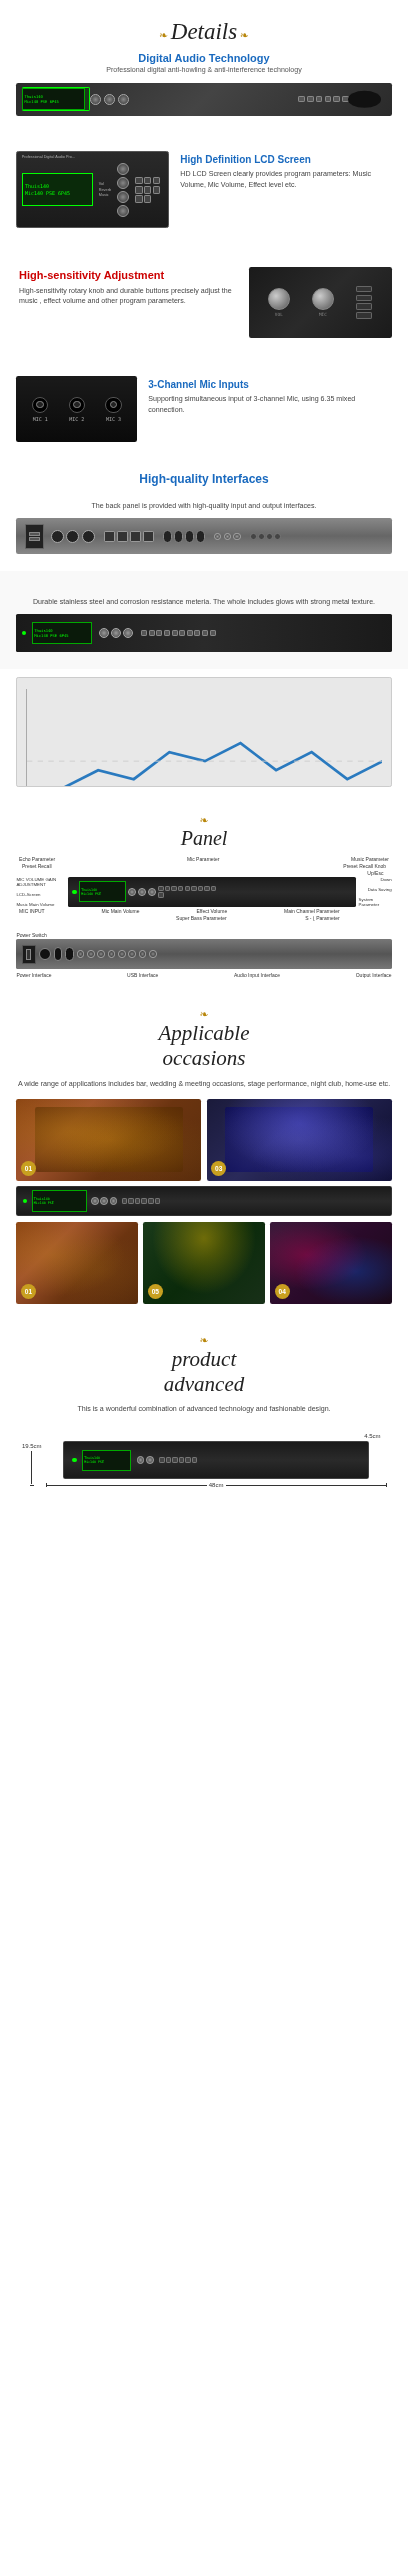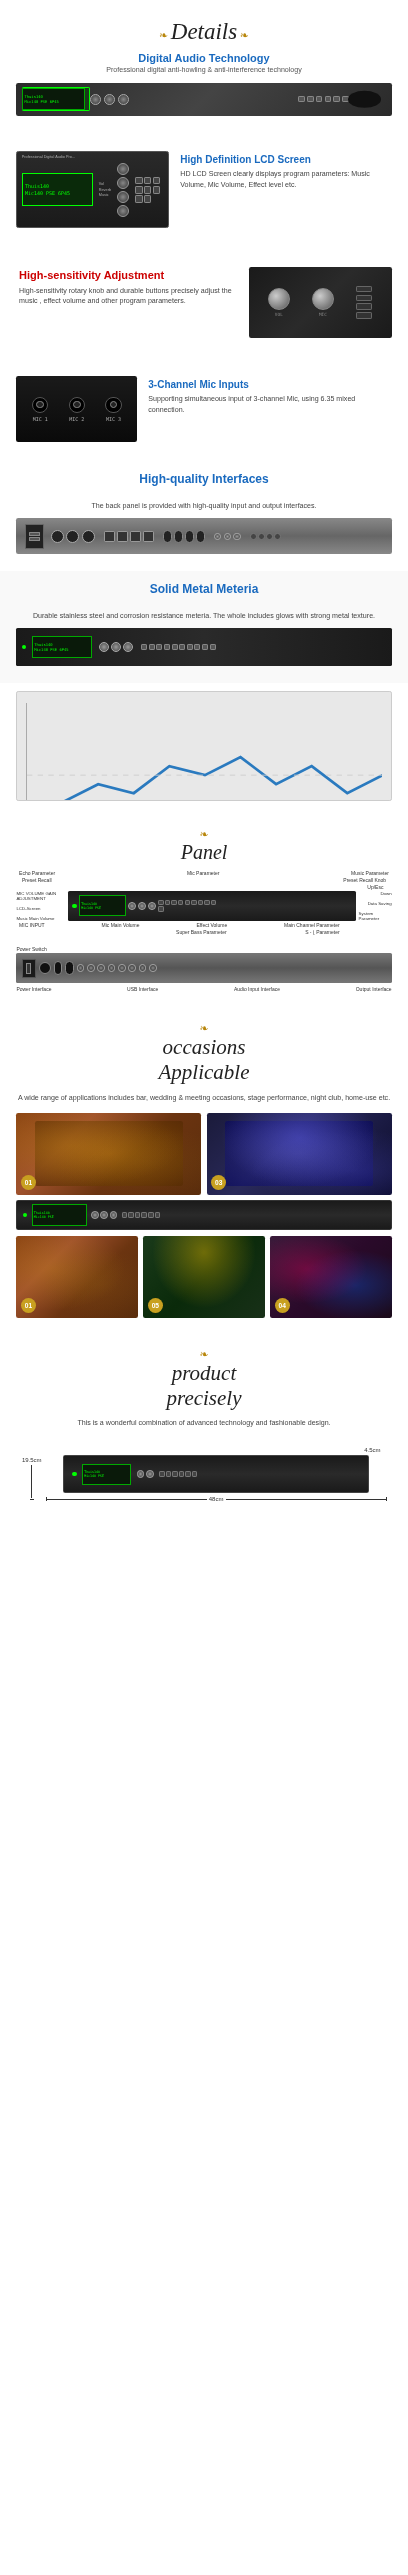"HD LCD Screen clearly displays" div.feature-desc { text: displays -> provides }
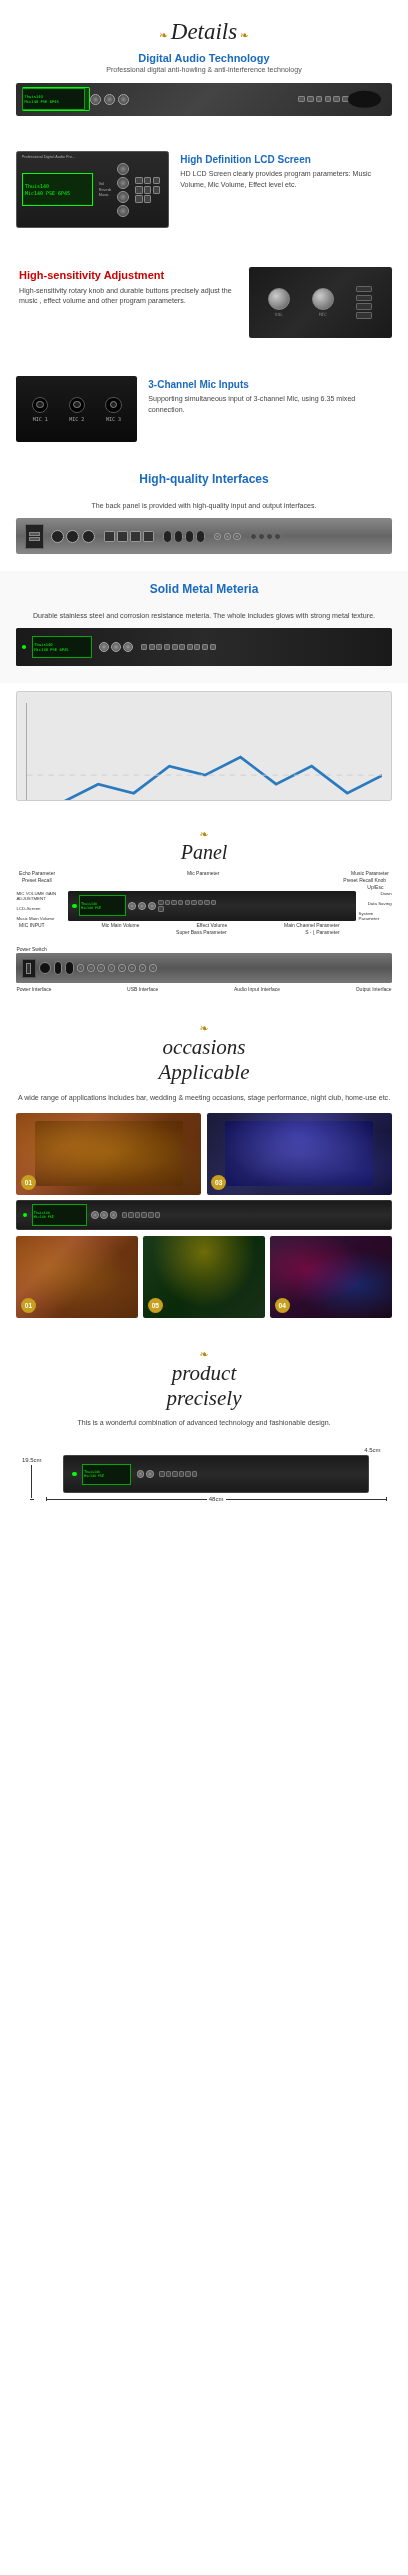"Solid Metal Meteria" div.section-title-blue { html: <div>Solid Metal Meteria</div> -> none }
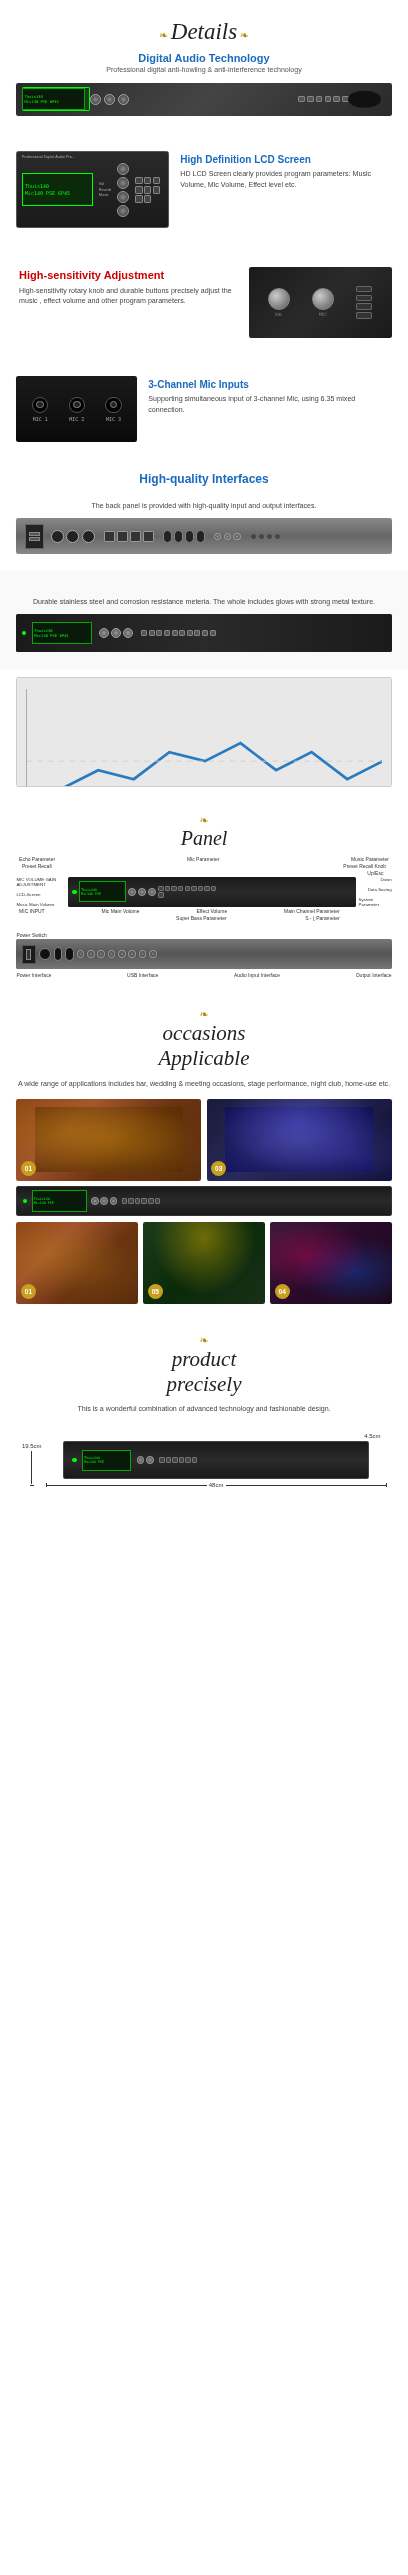"occasions" div.occasions-title { order: before "Applicable" -> after "Applicable" }
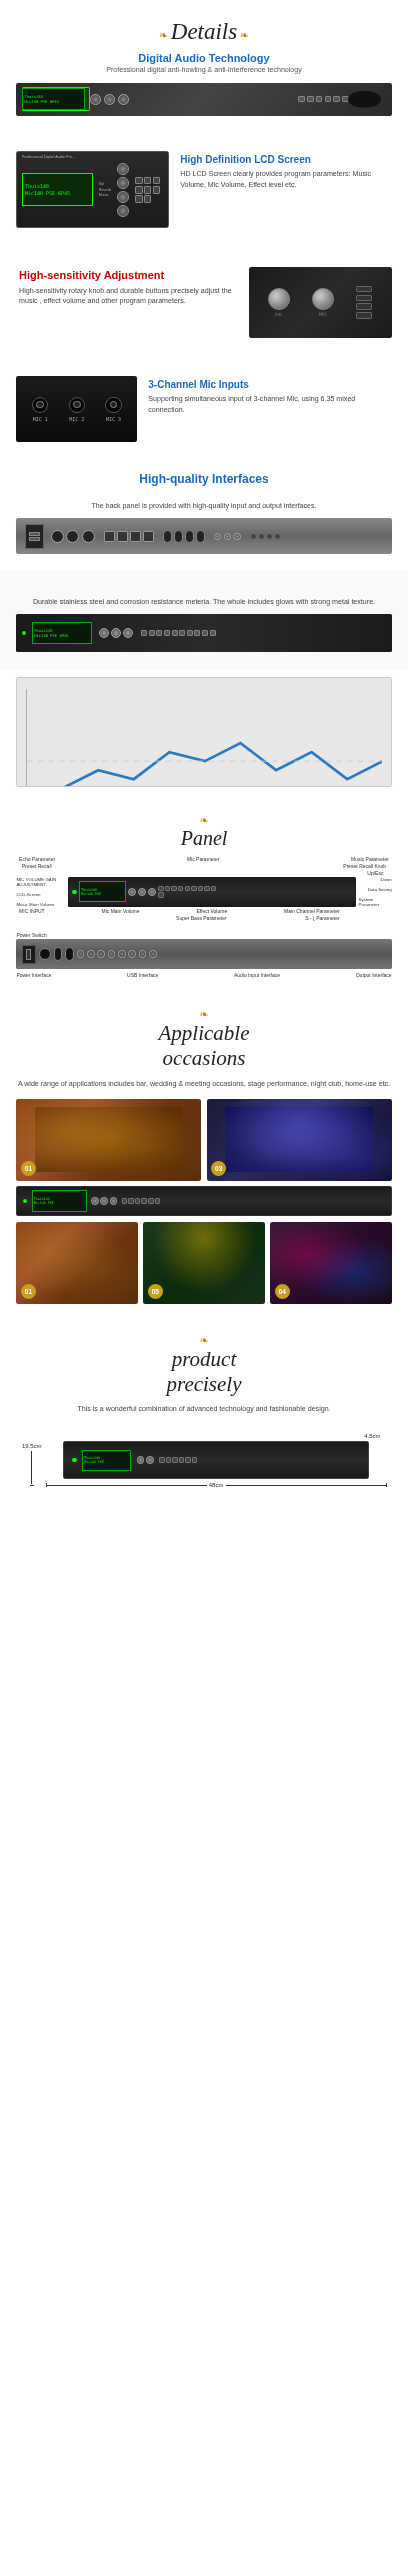"precisely" div.param-title { text: precisely -> advanced }
